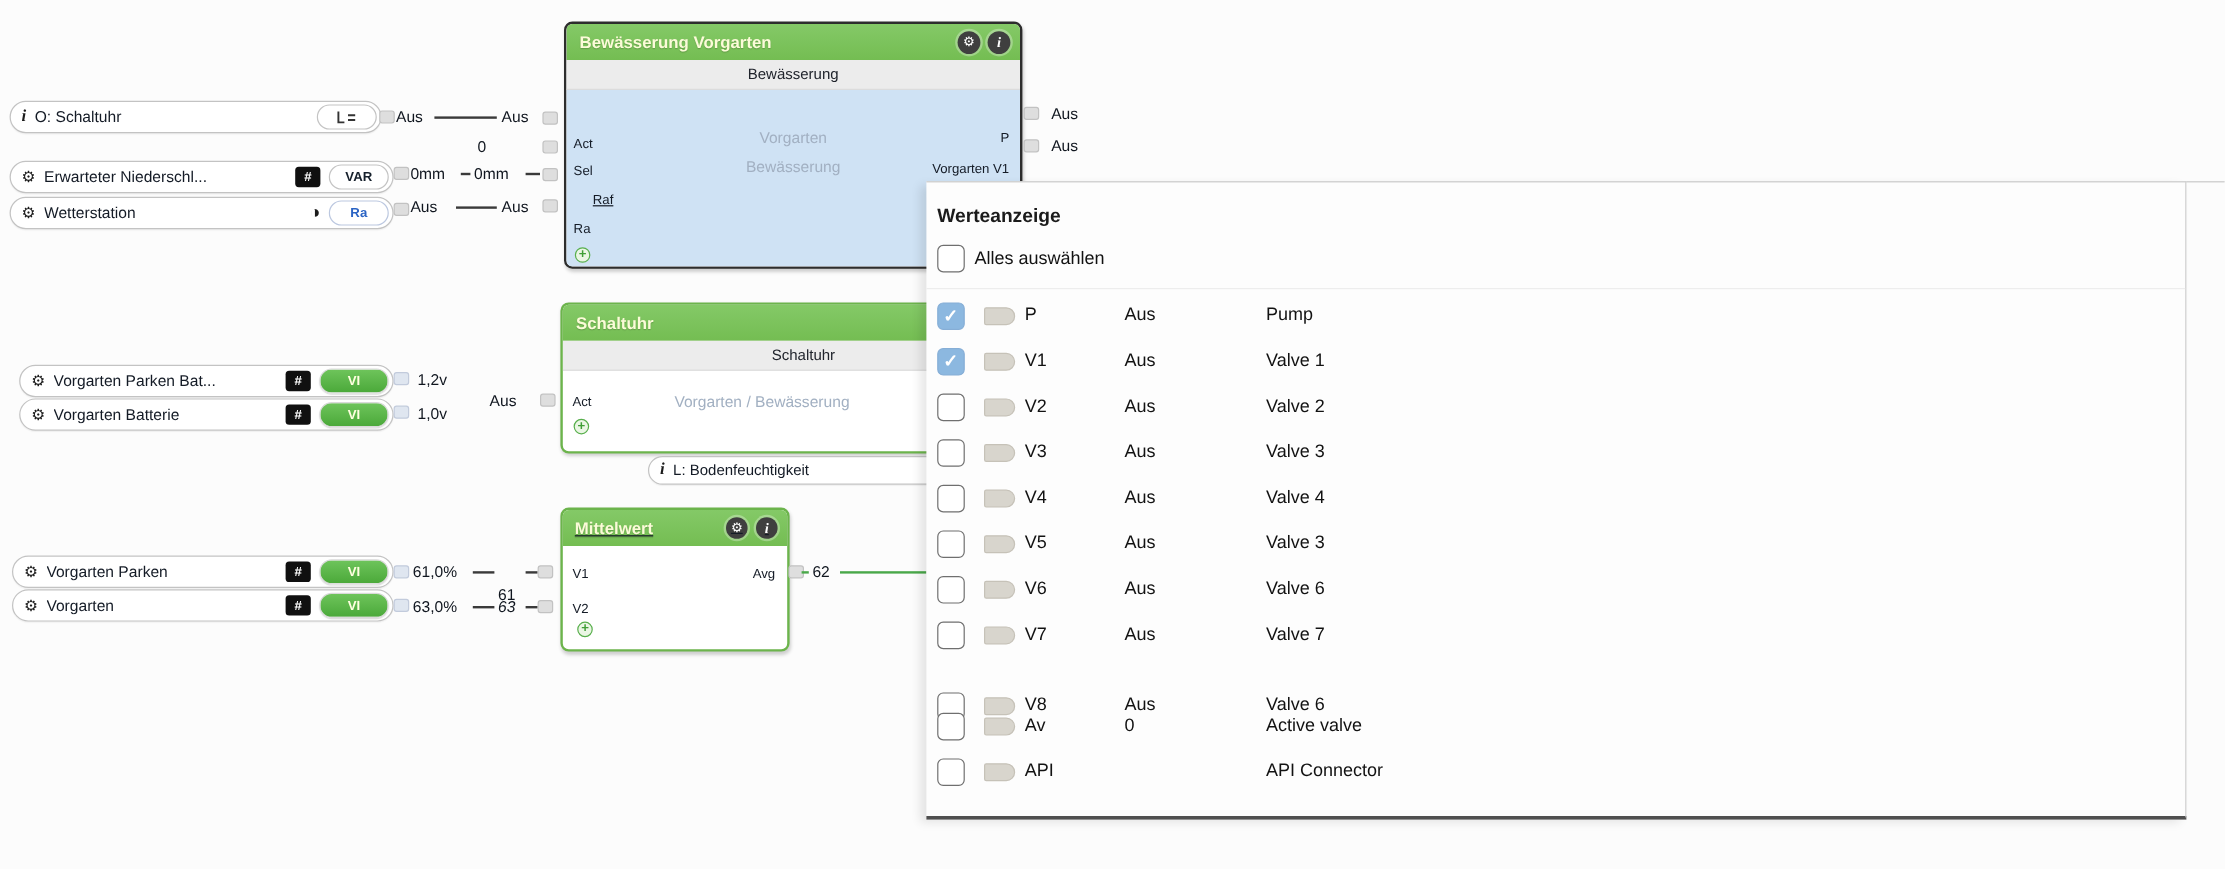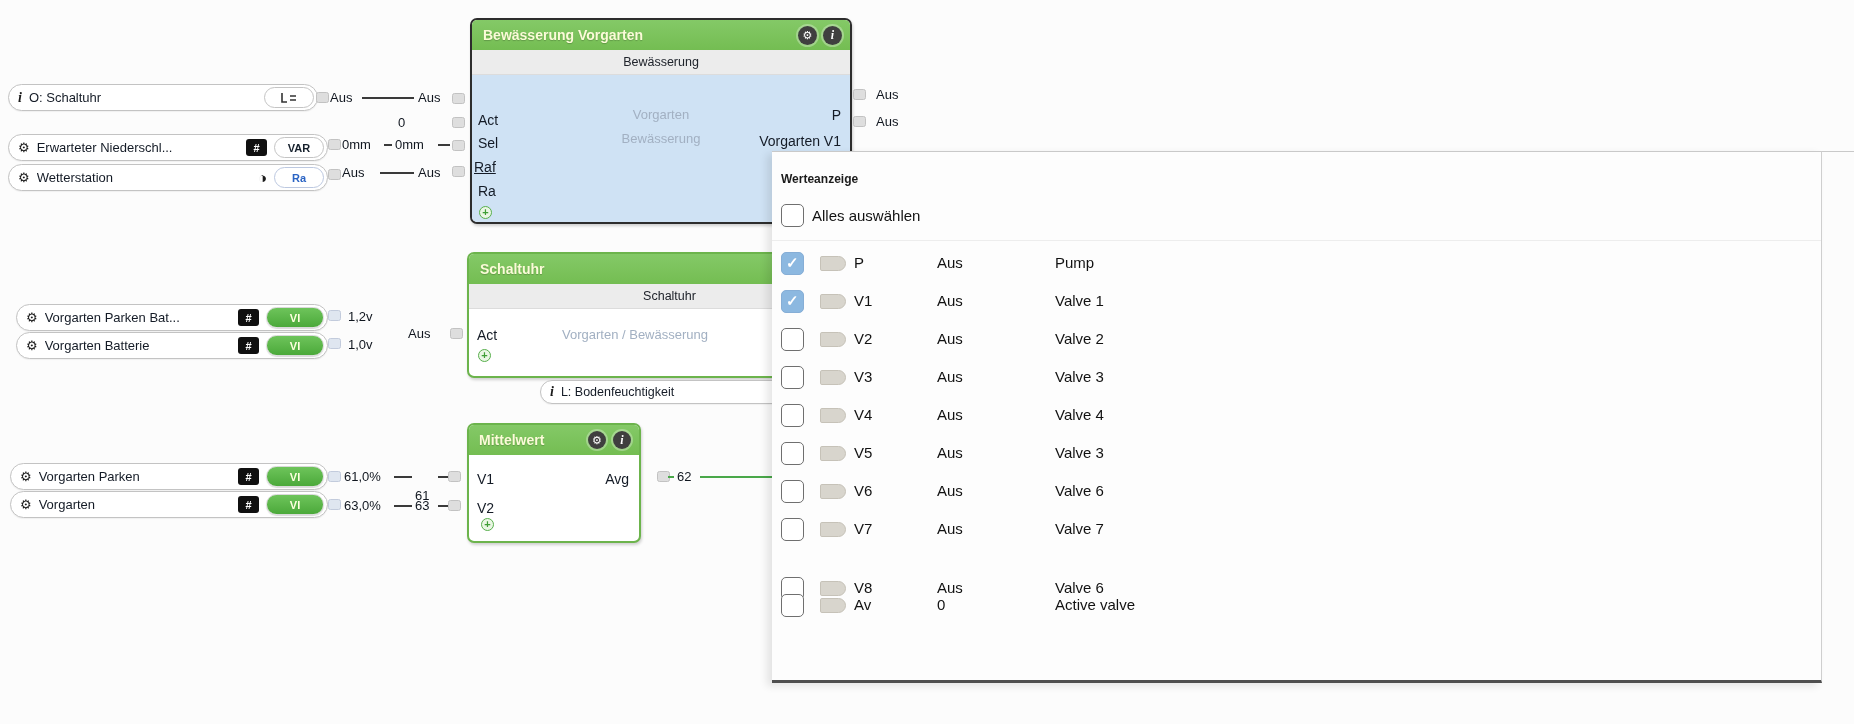"Act" .io { font-size: 14px -> 11px }
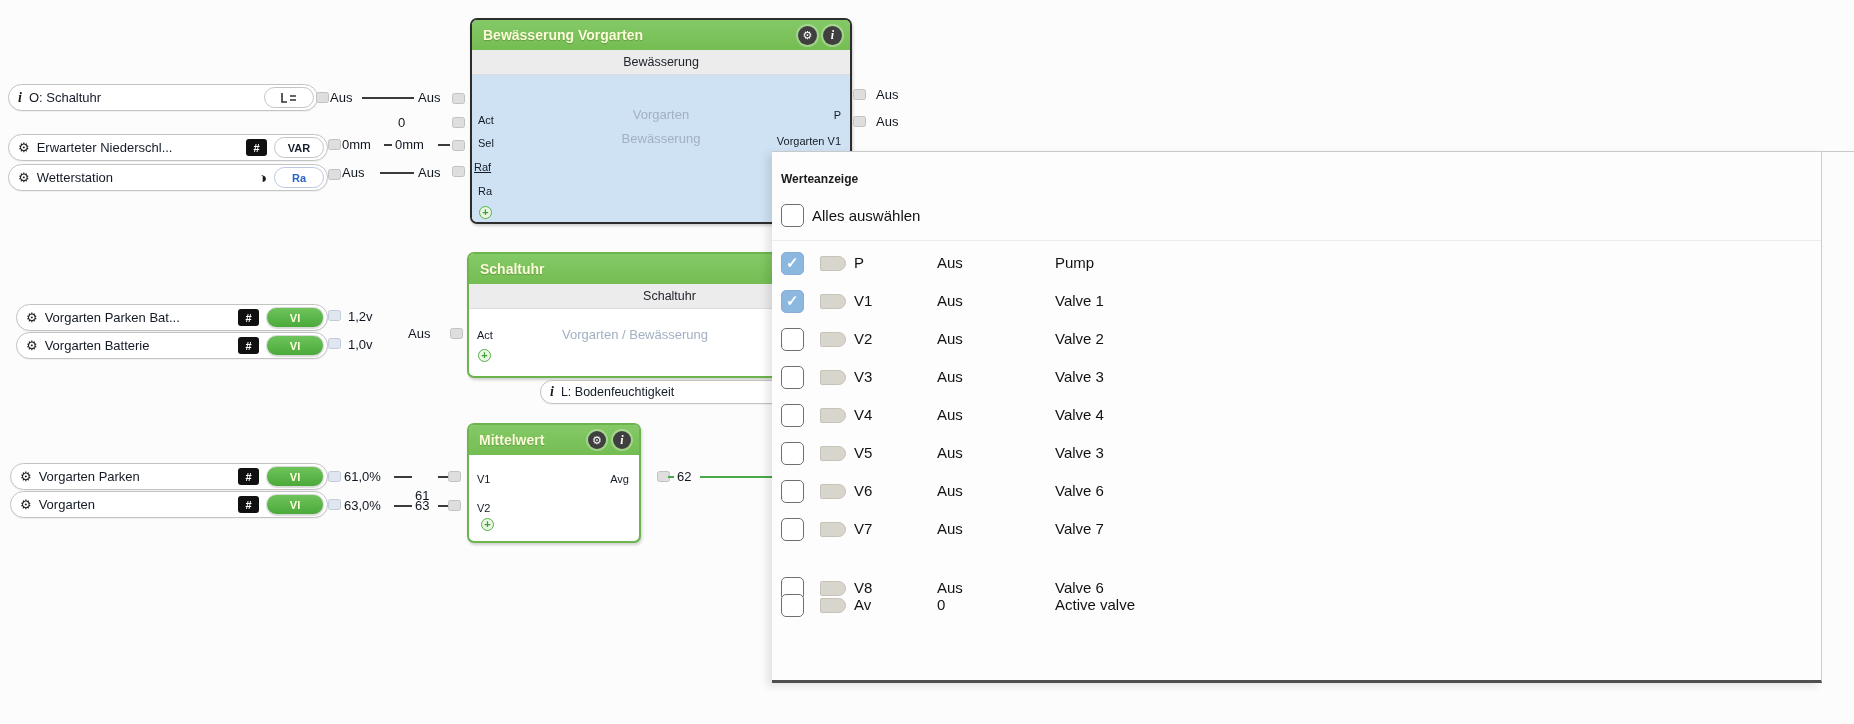"Raf" span.io { left: 2px -> 22px }
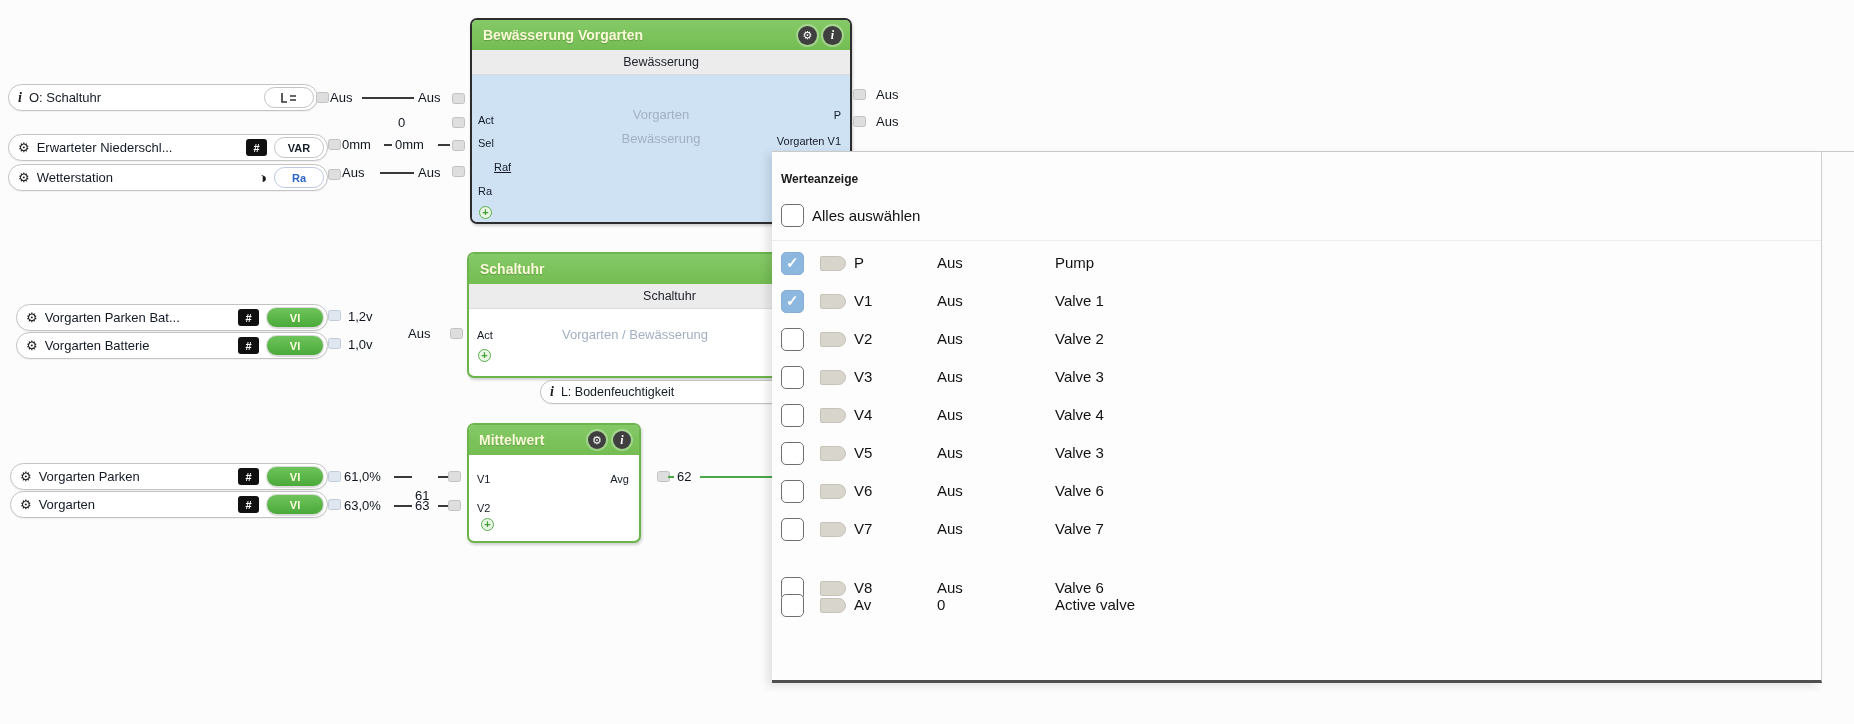"Werteanzeige" .panel-title { font-size: 12px -> 16px }
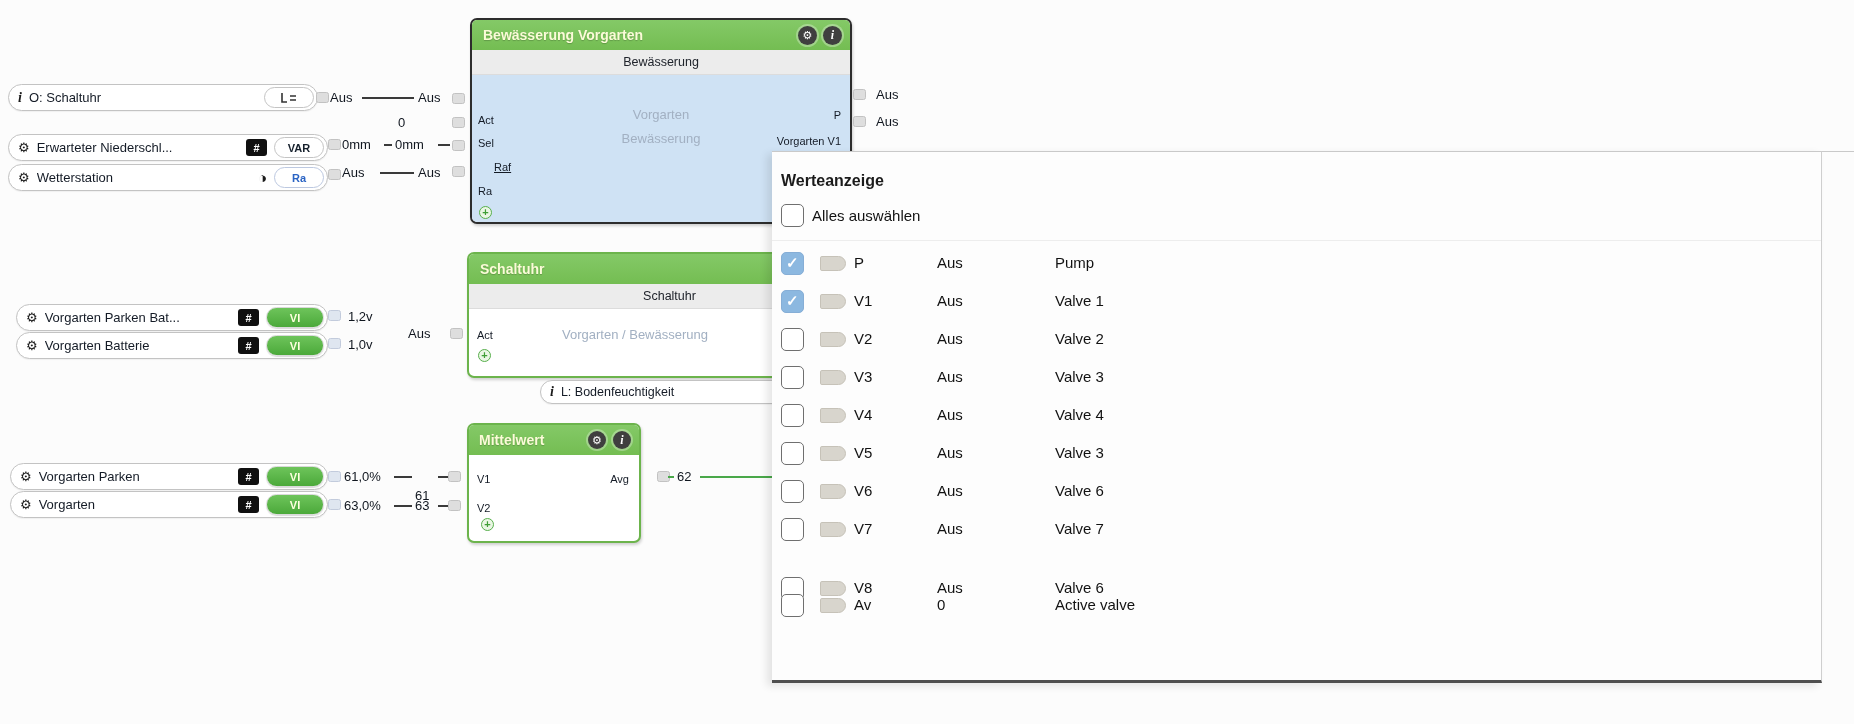"Mittelwert" div.blk { text-decoration: none -> underline; width: 174px -> 191px }
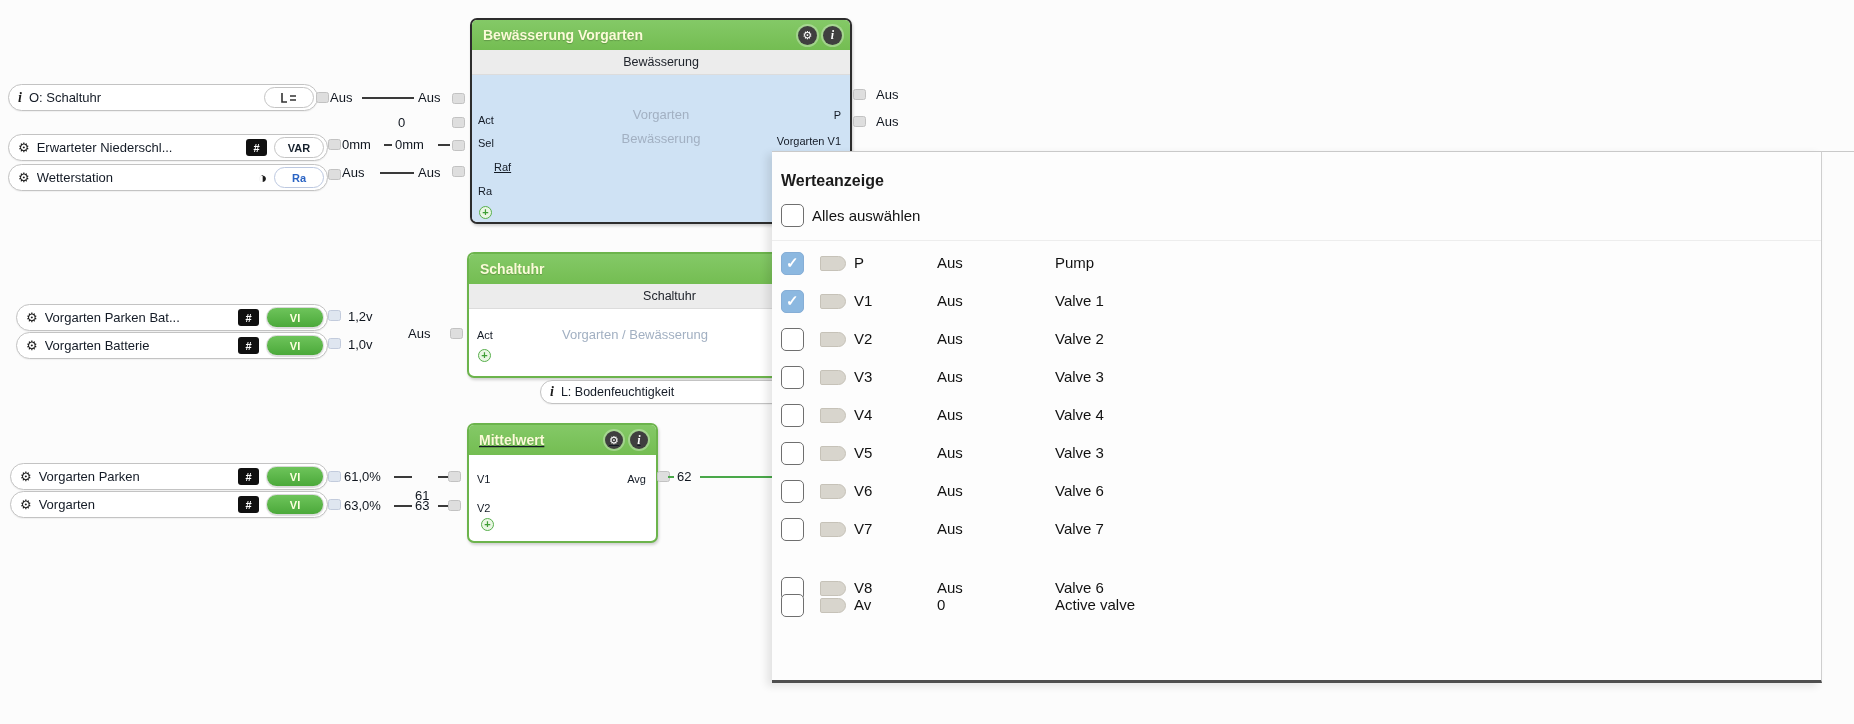"63" span.wv { font-style: none -> italic }
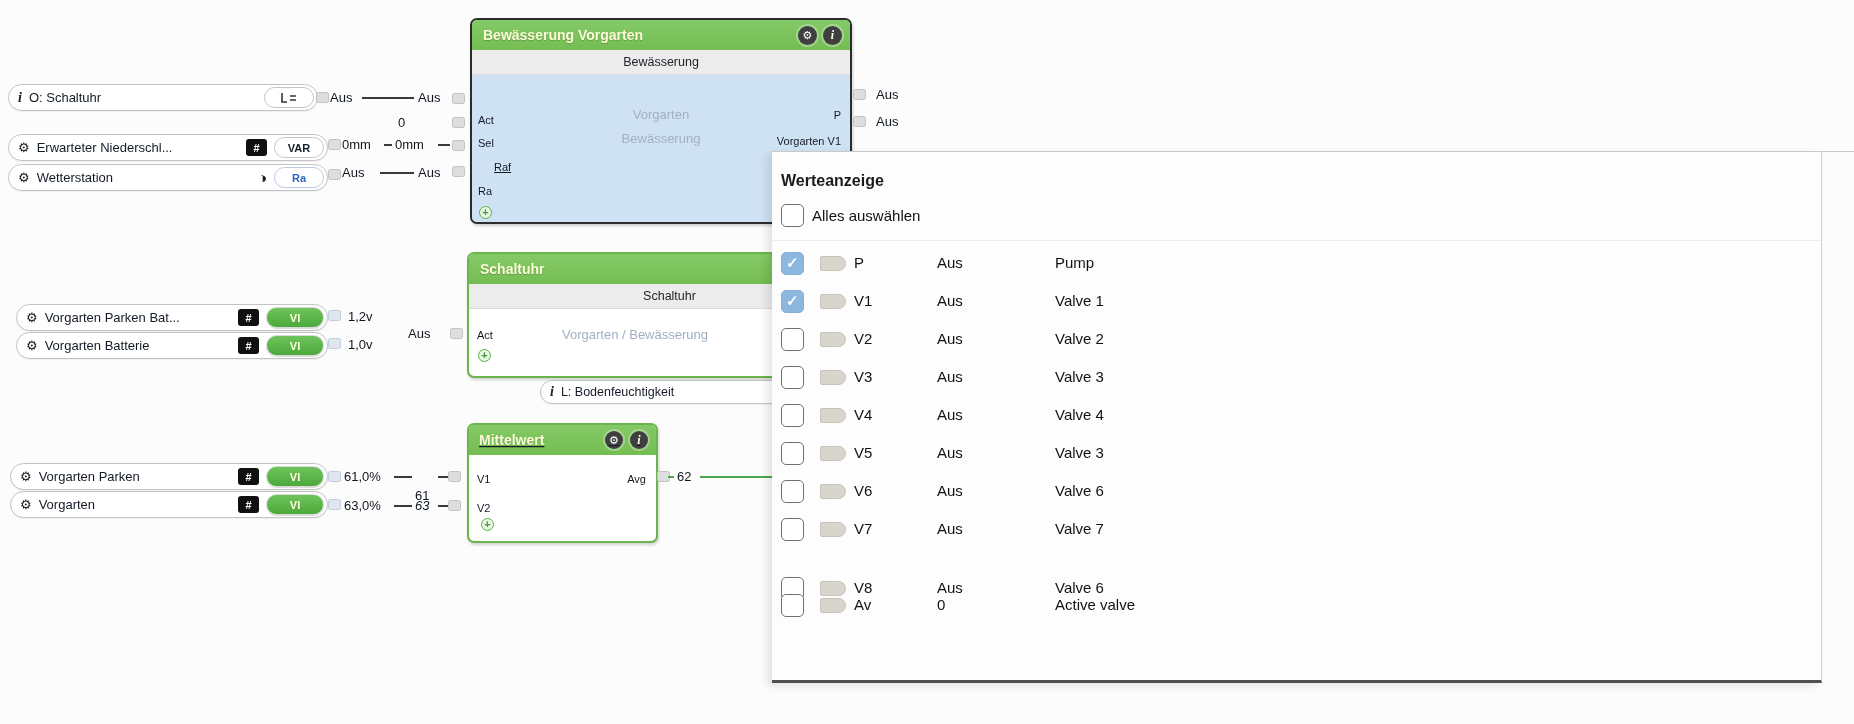"API" div.prow { html: none -> <div> <span></span> <span></span> <span>API</span> <span></span> <span>API Connector</span> </div> }
